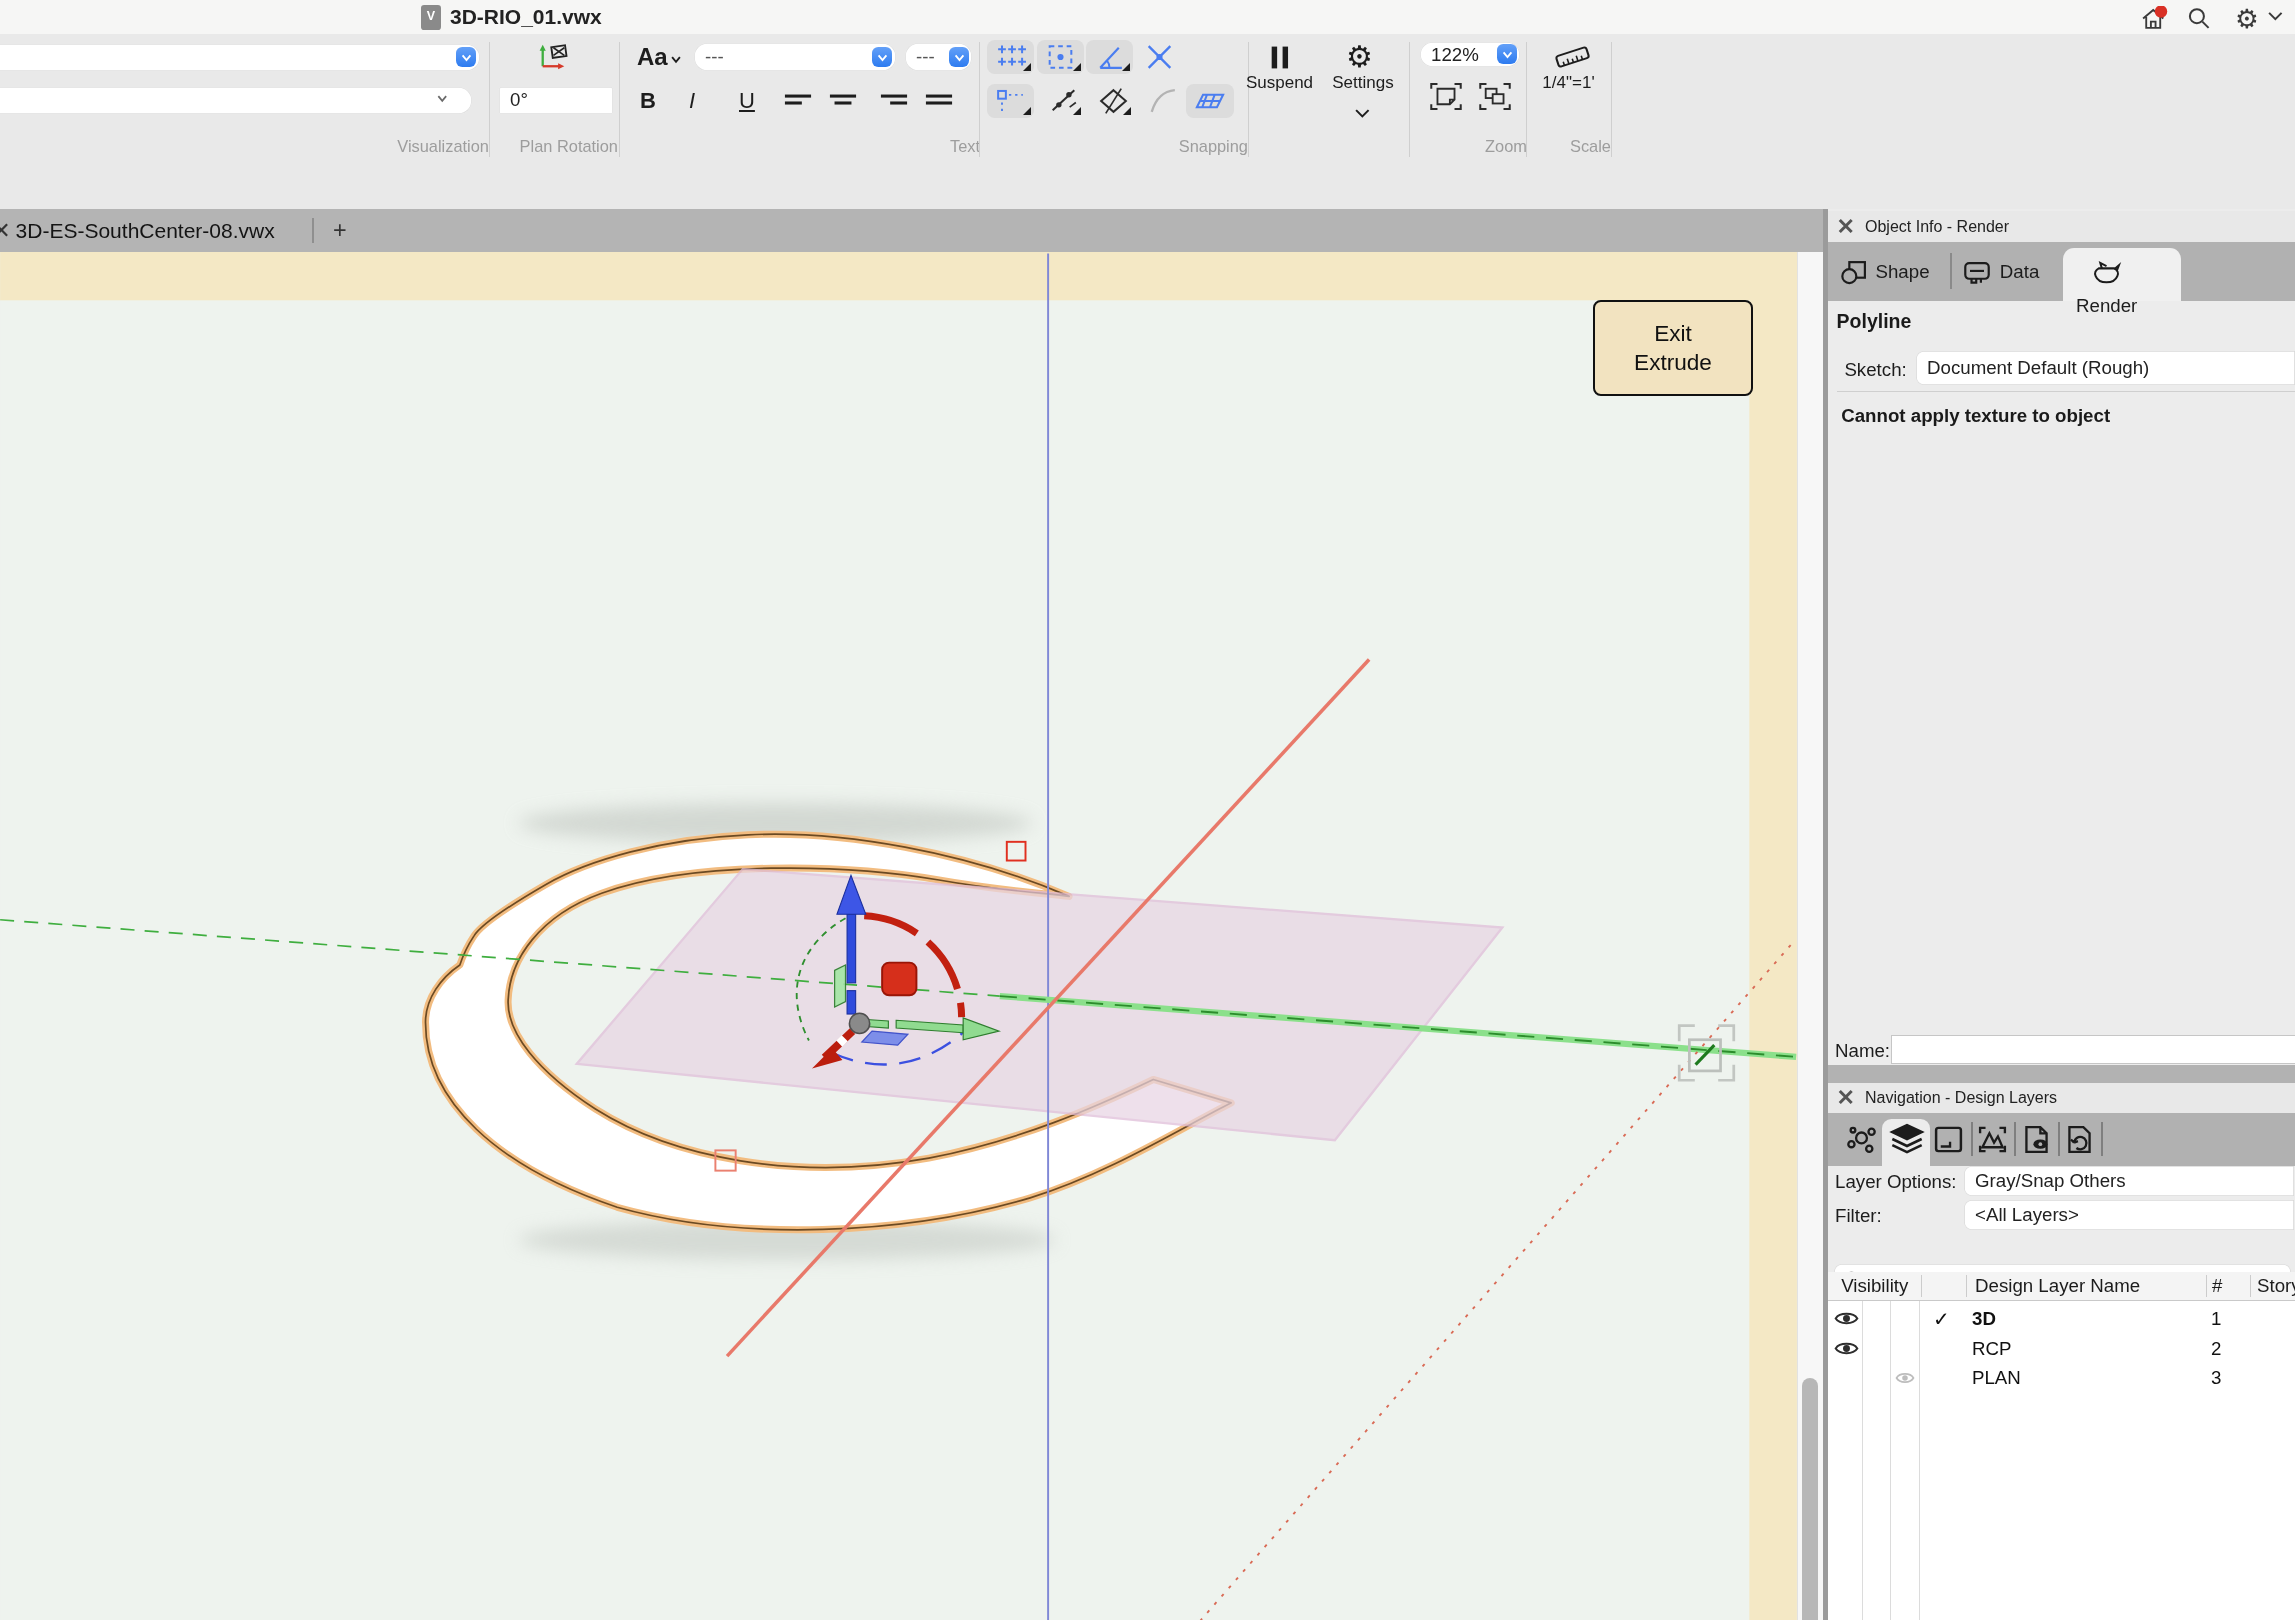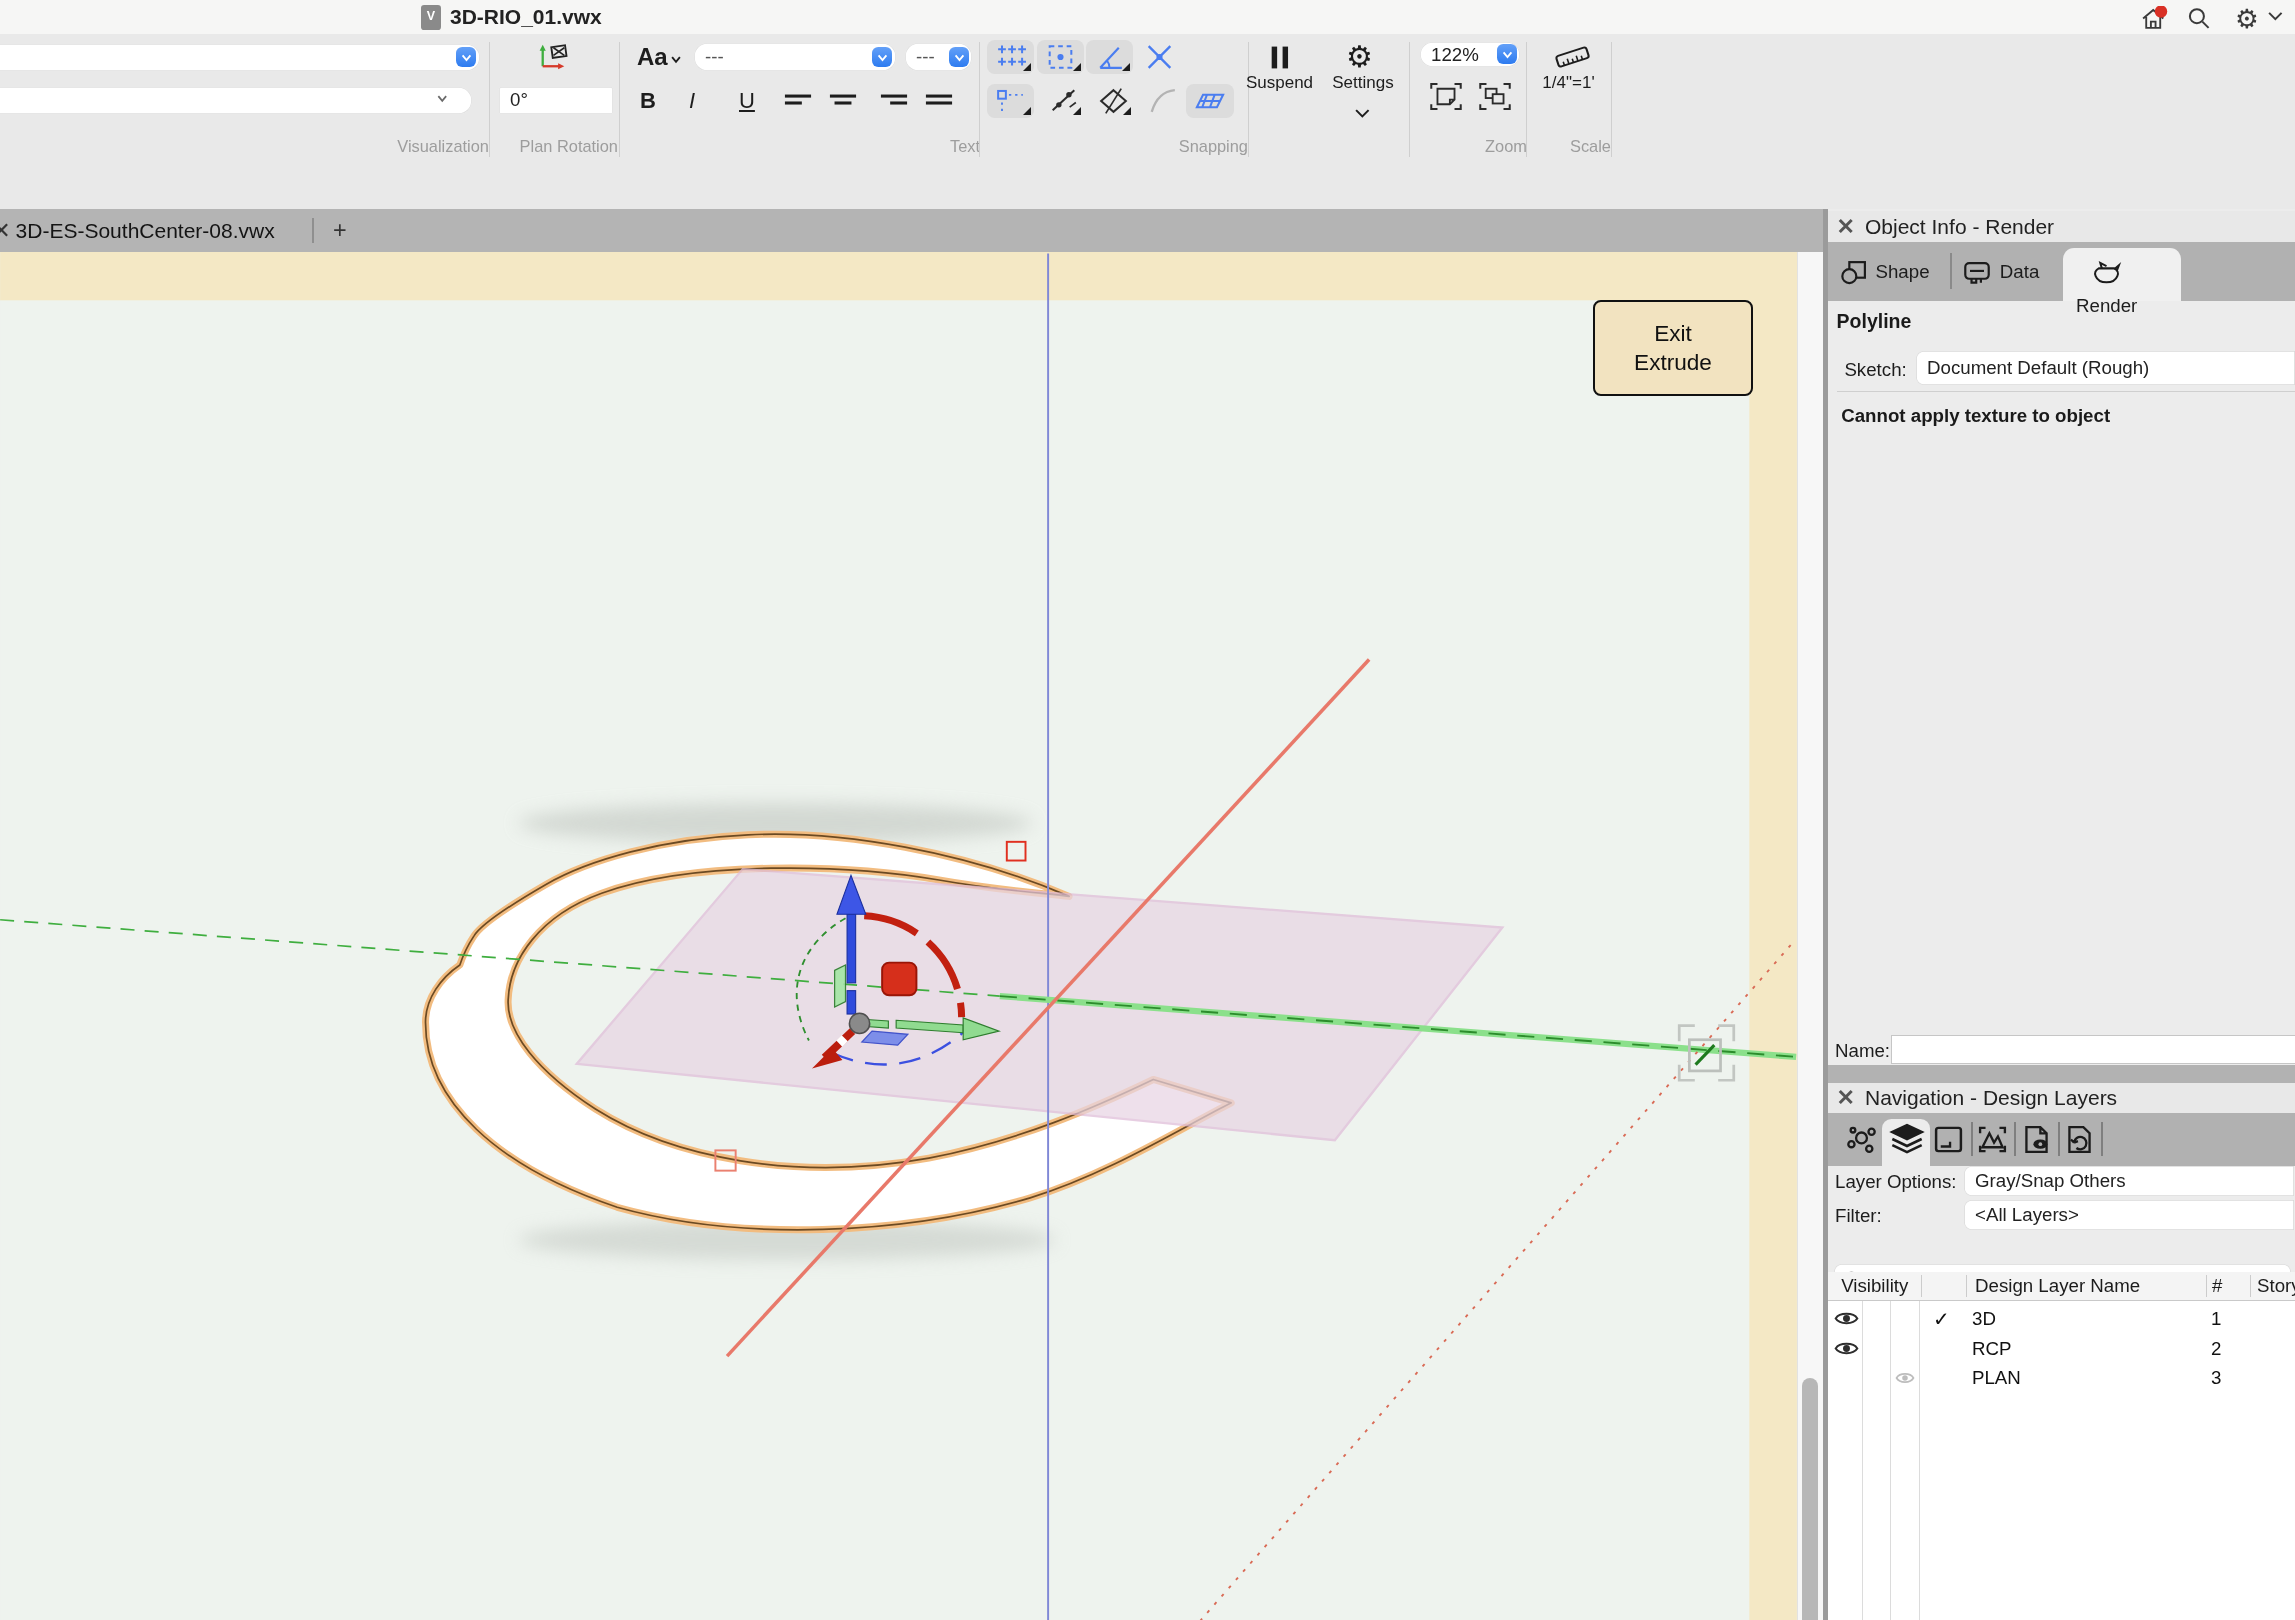"Object Info - Render" .p-title { font-size: 21px -> 16px }
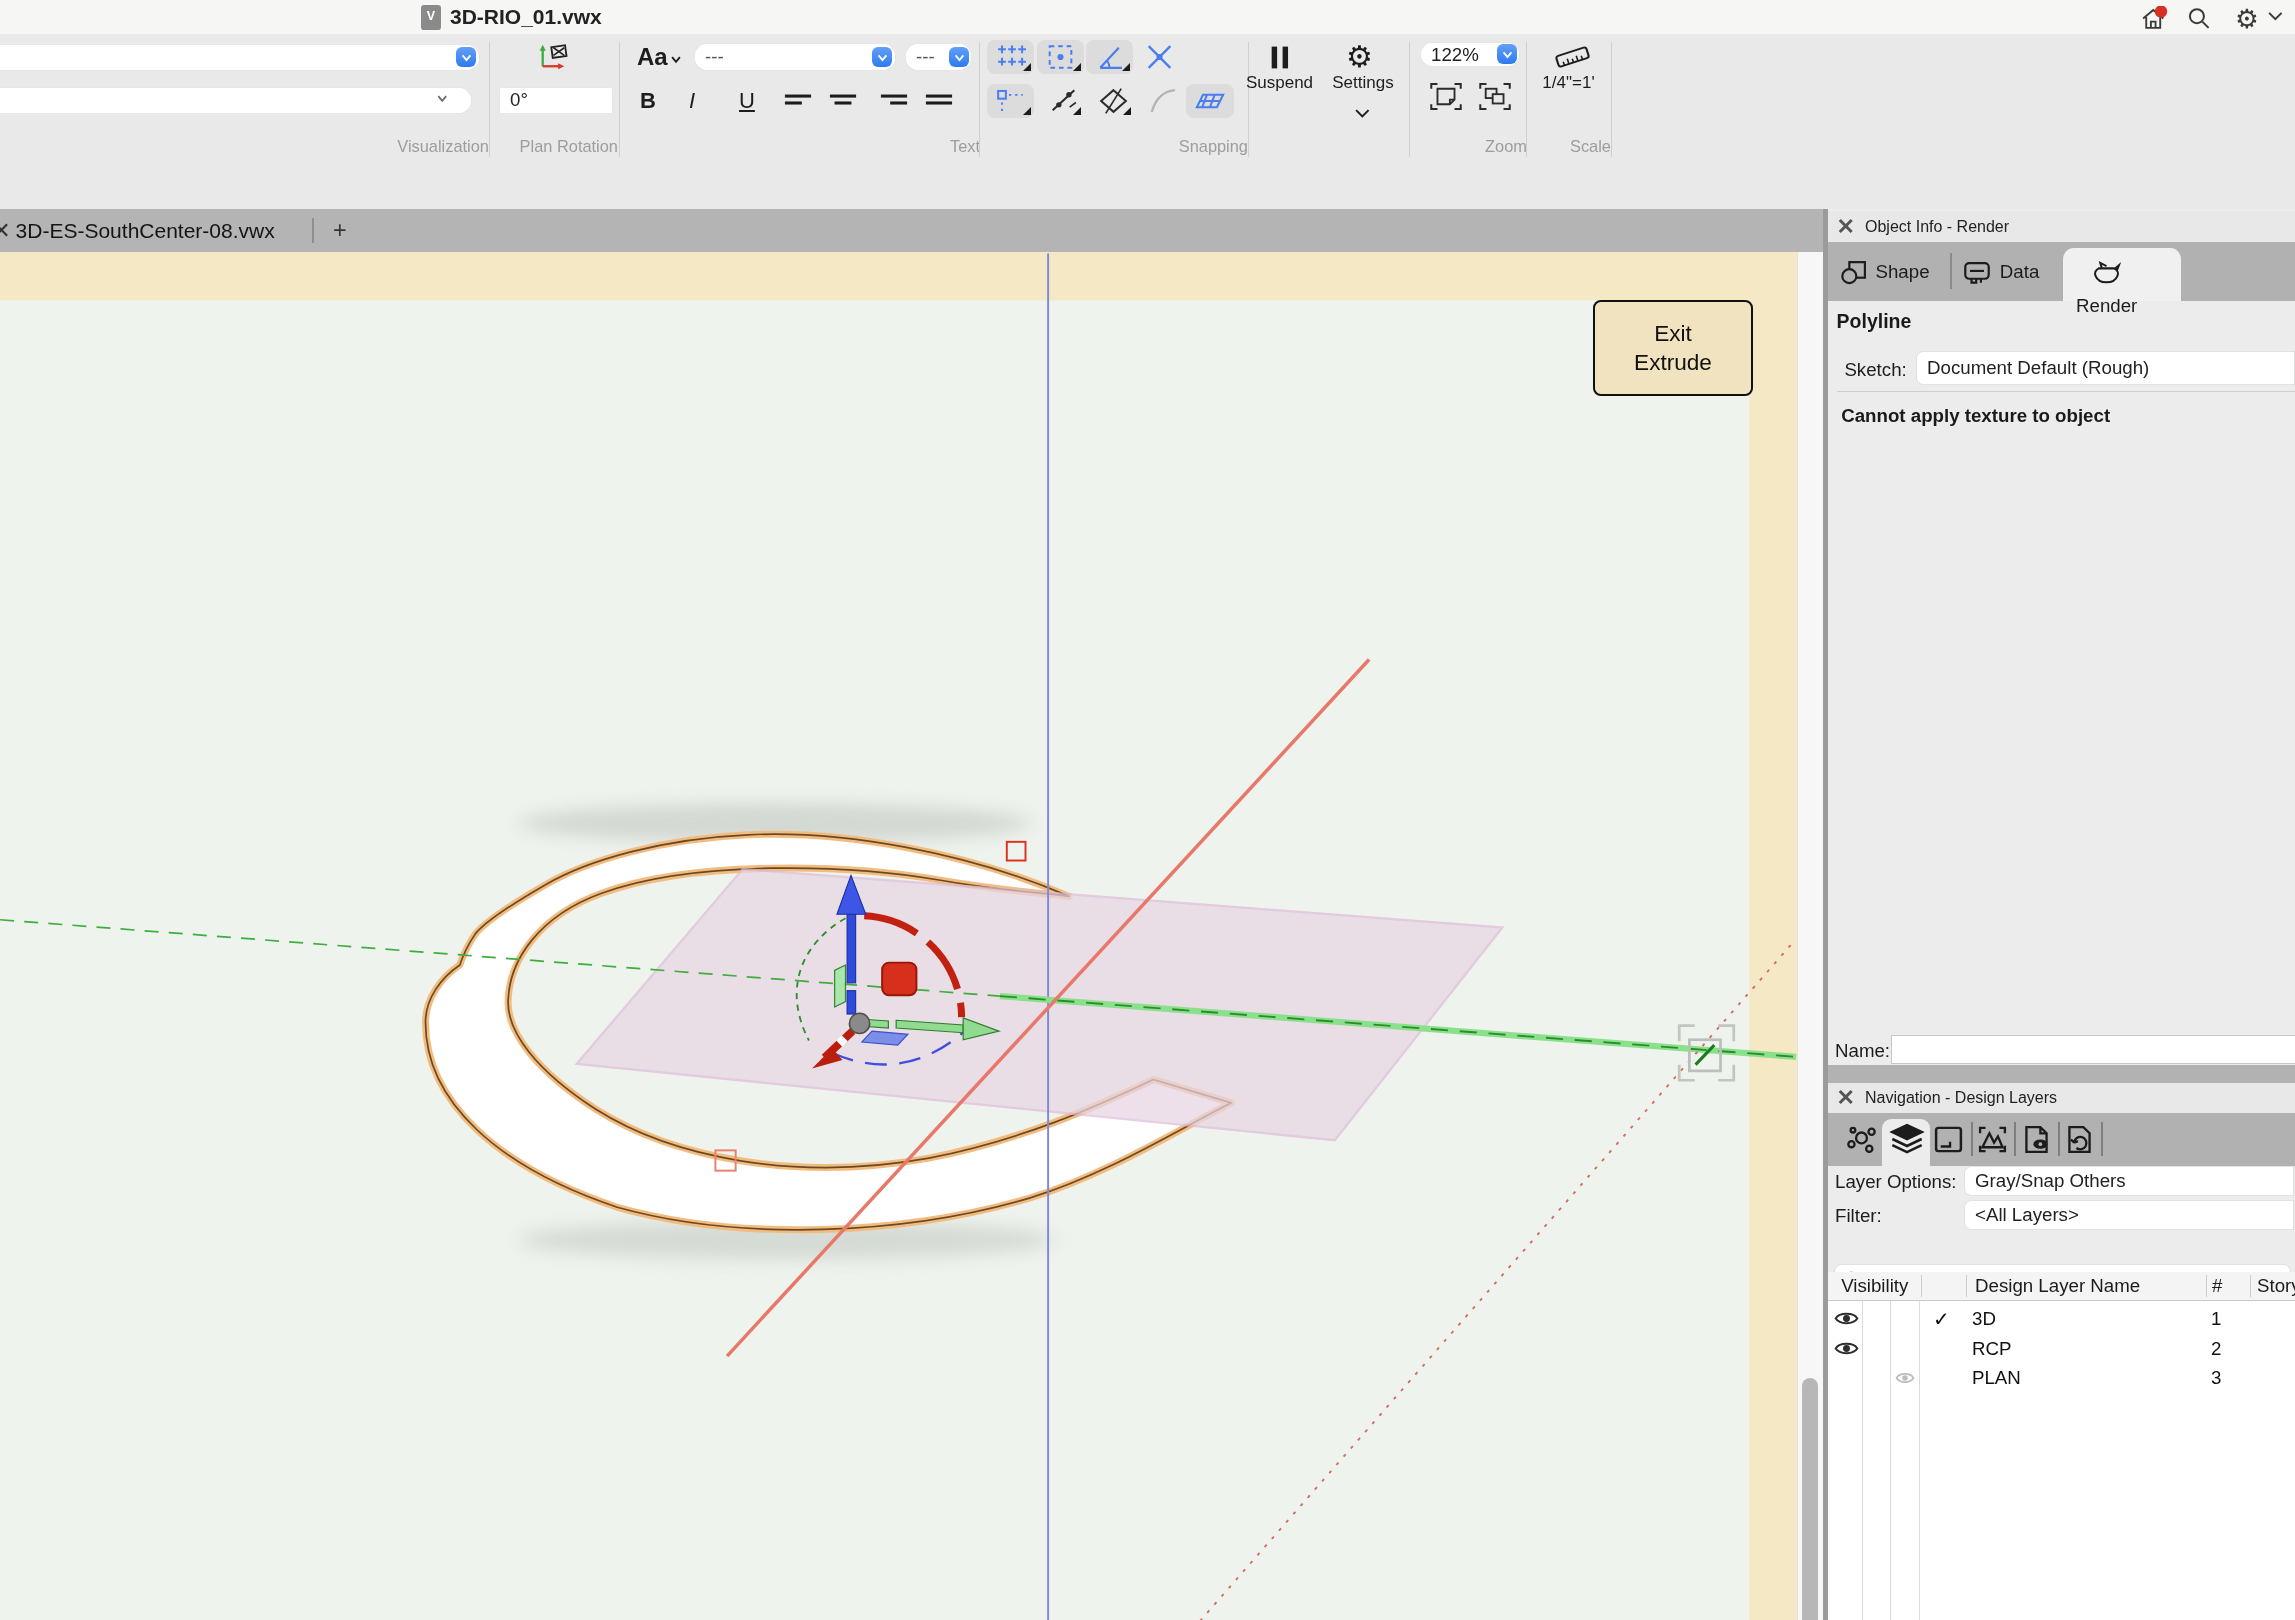"3D" span.abs { font-weight: normal -> bold }
